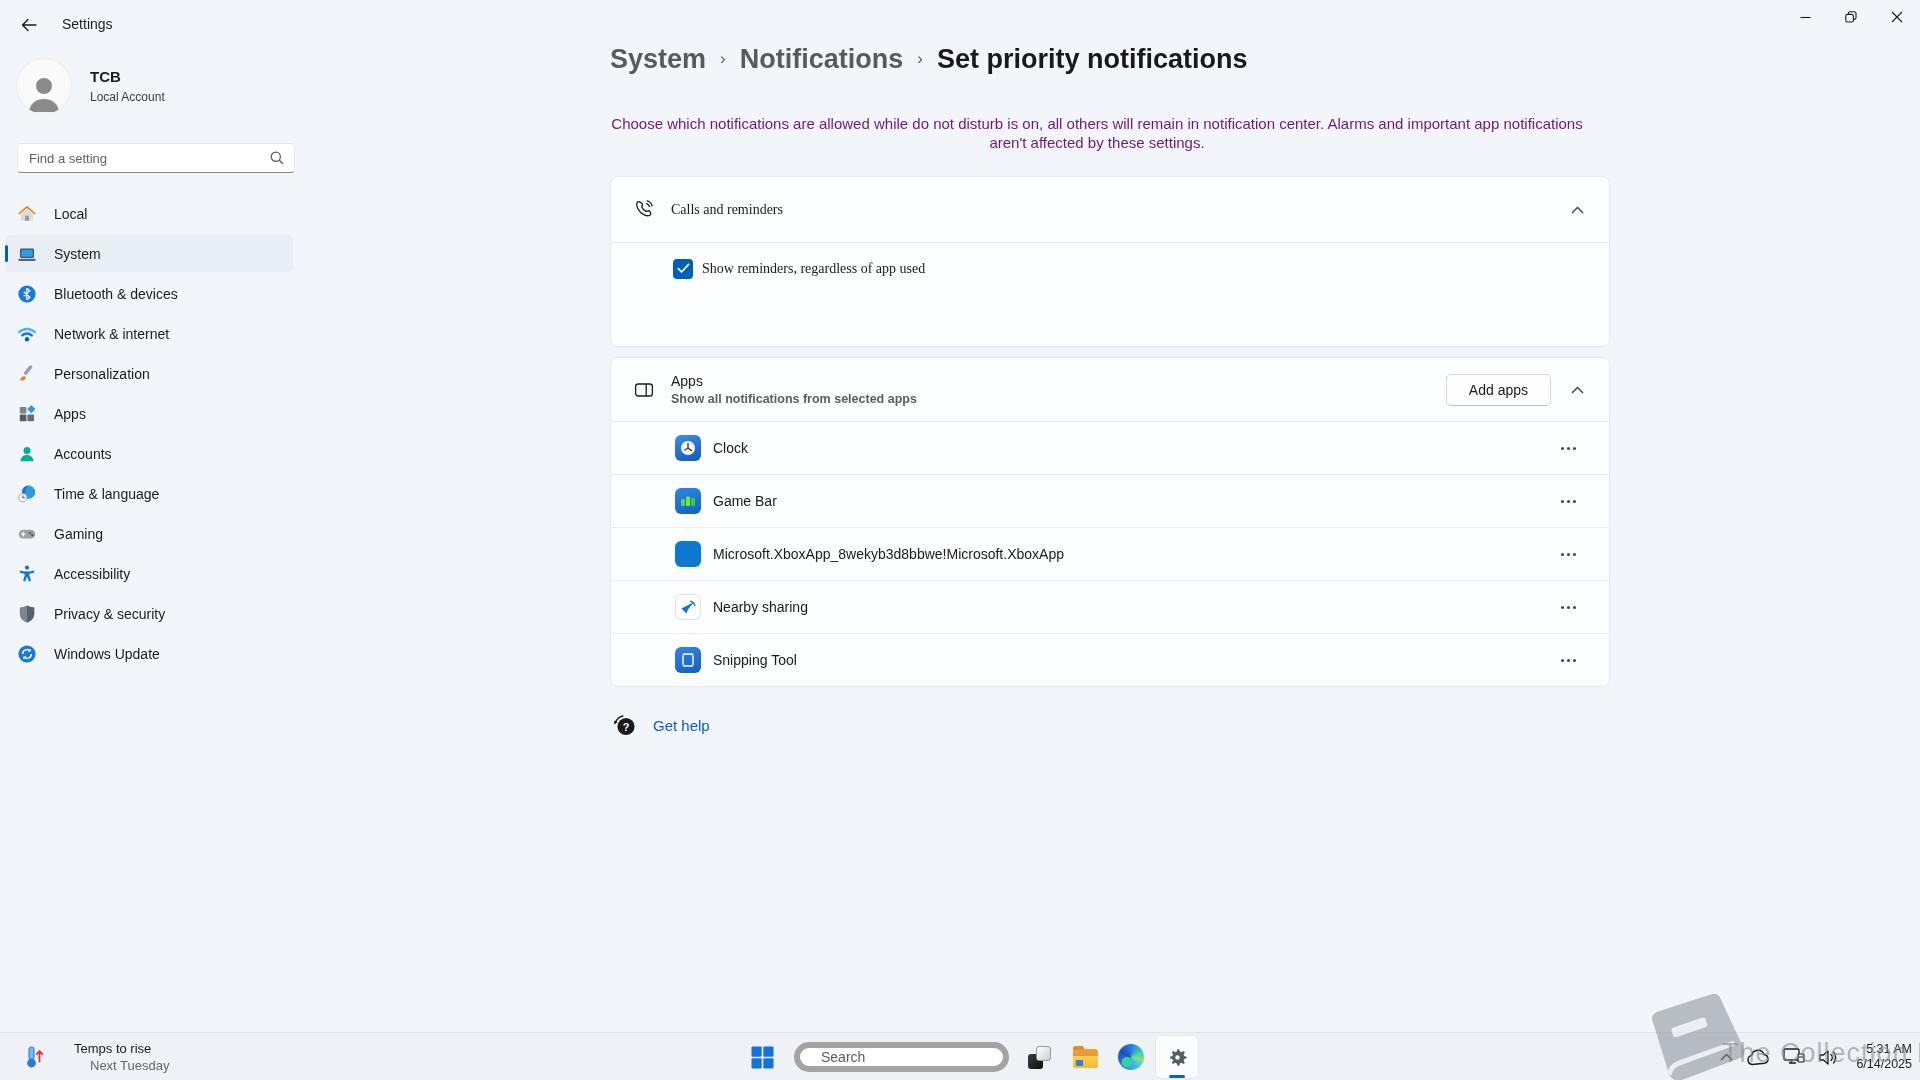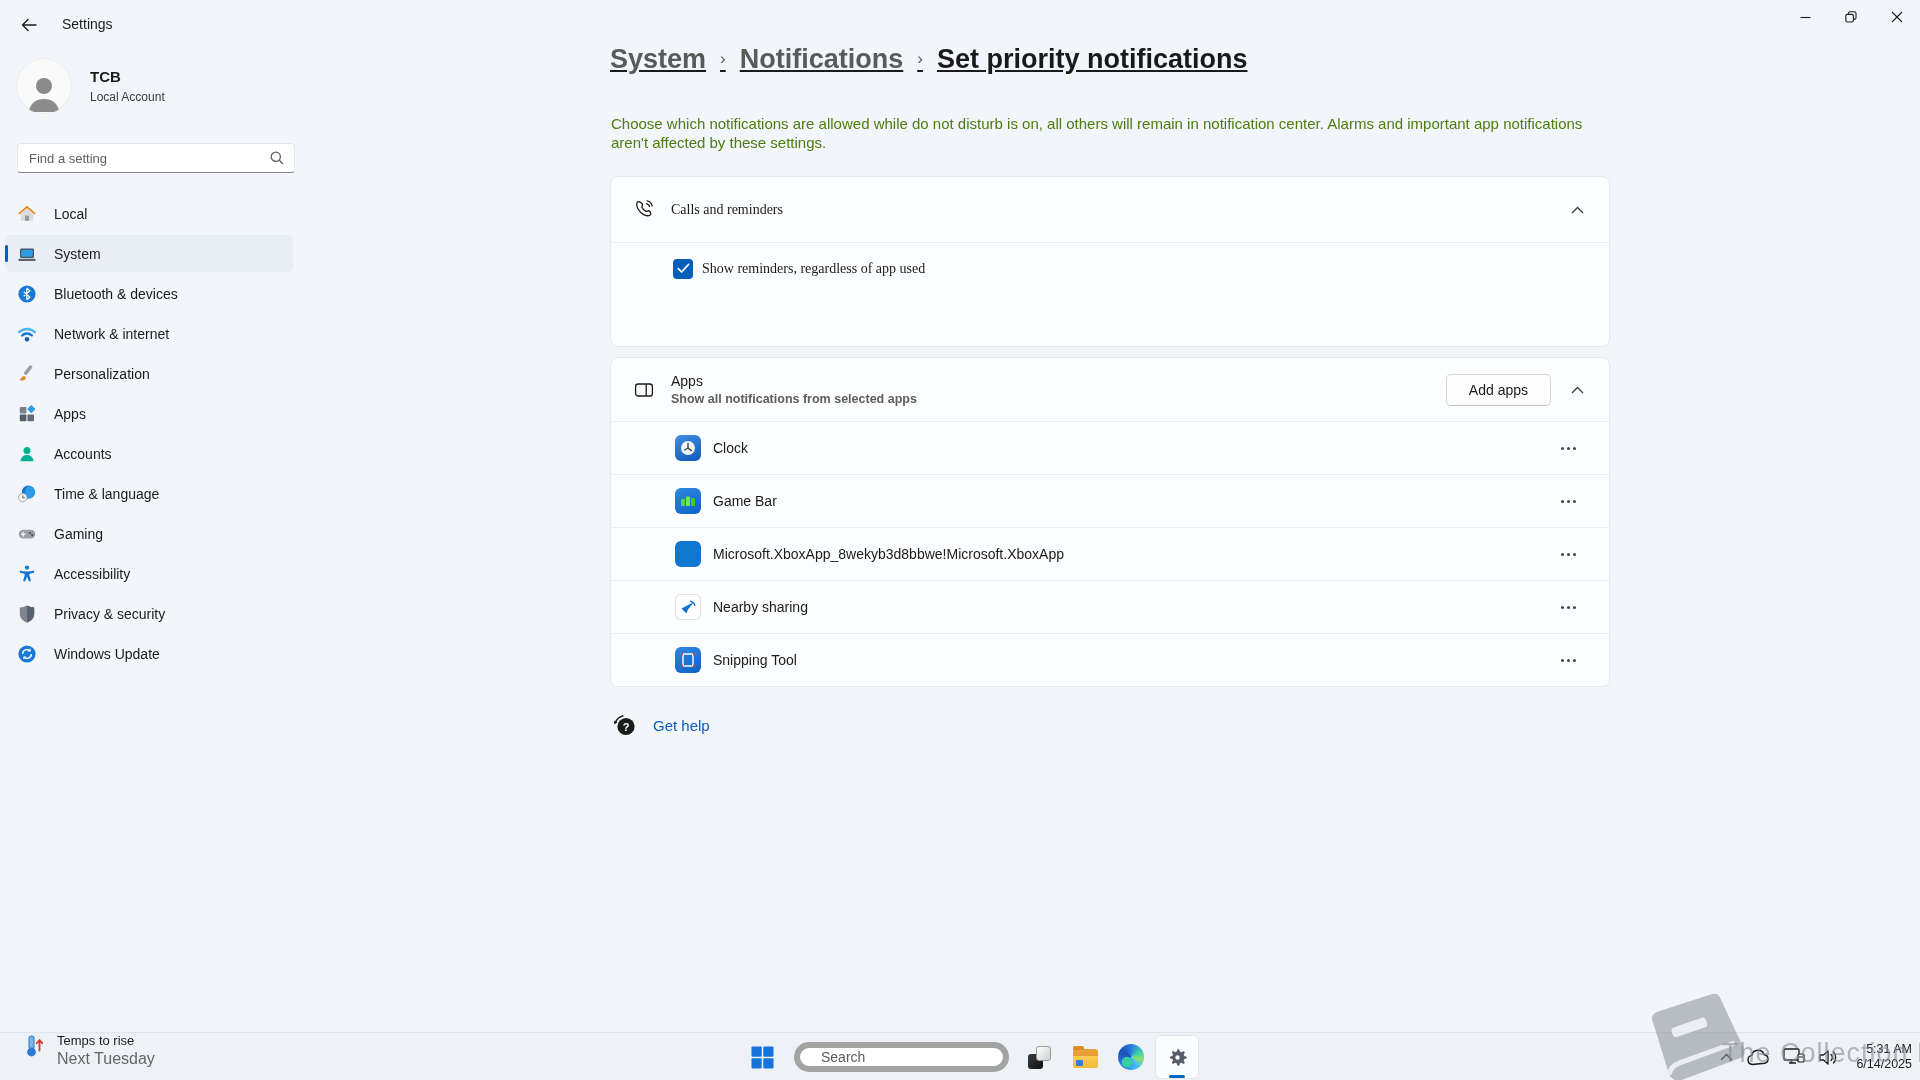"System › Notifications › Set" .breadcrumb { text-decoration: underline -> none }
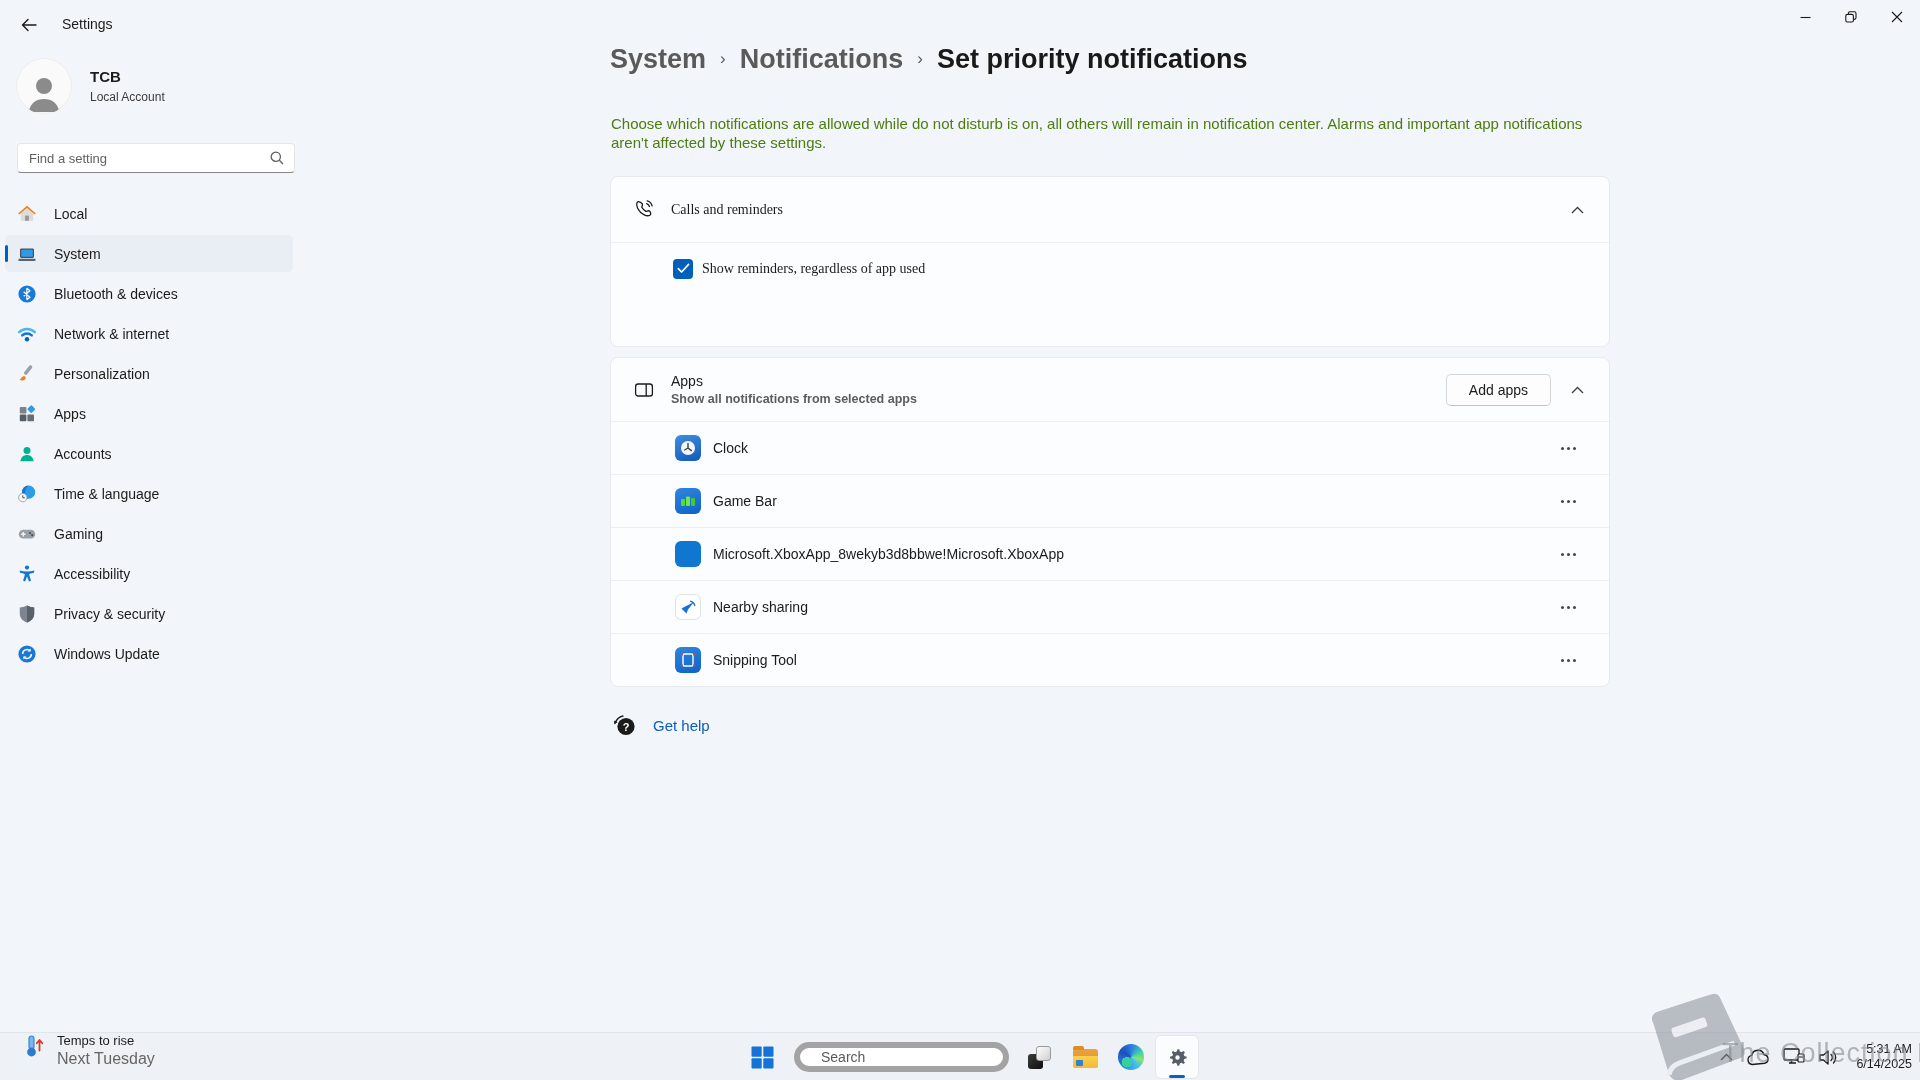"Choose which notifications are allowed" .page-desc { color: #4d7c0f -> #701a75; text-align: none -> center }
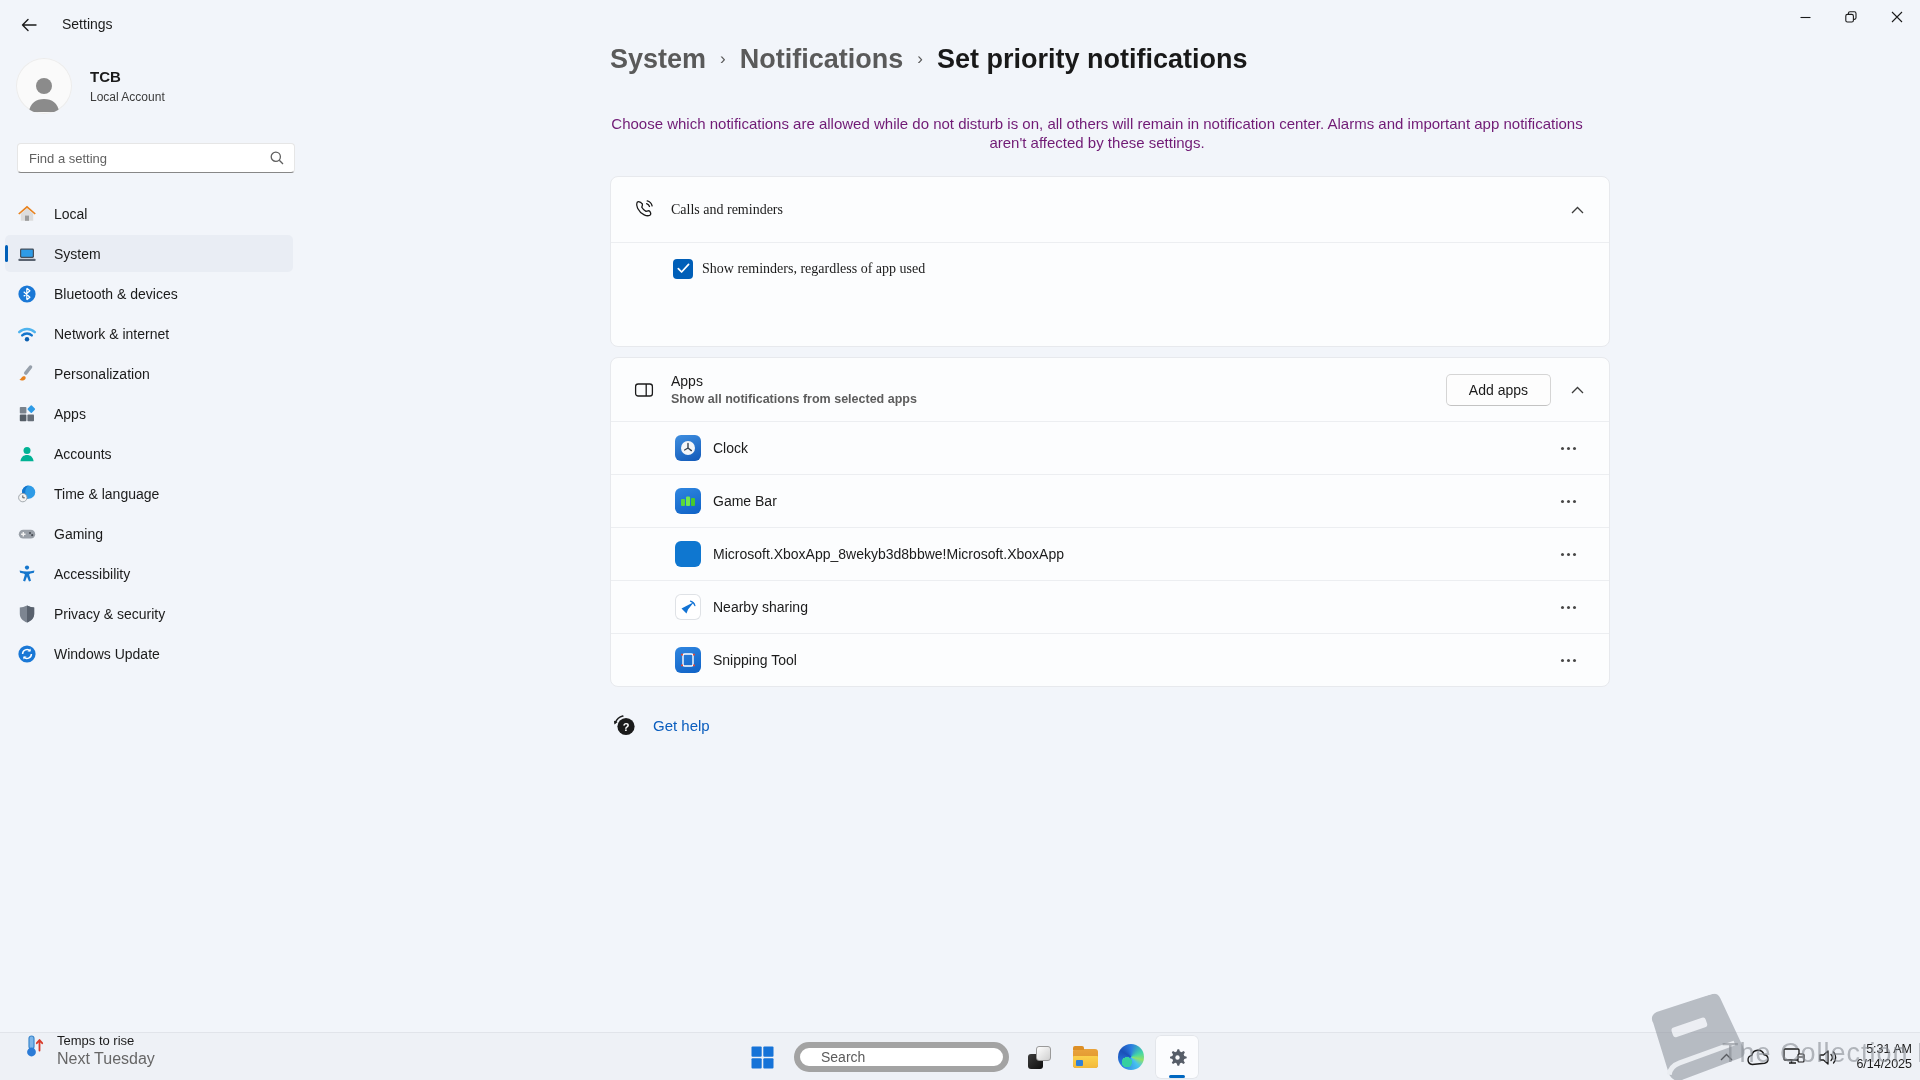"Temps to rise" .tb-widget { align-items: none -> center; gap: 11px -> 28px }
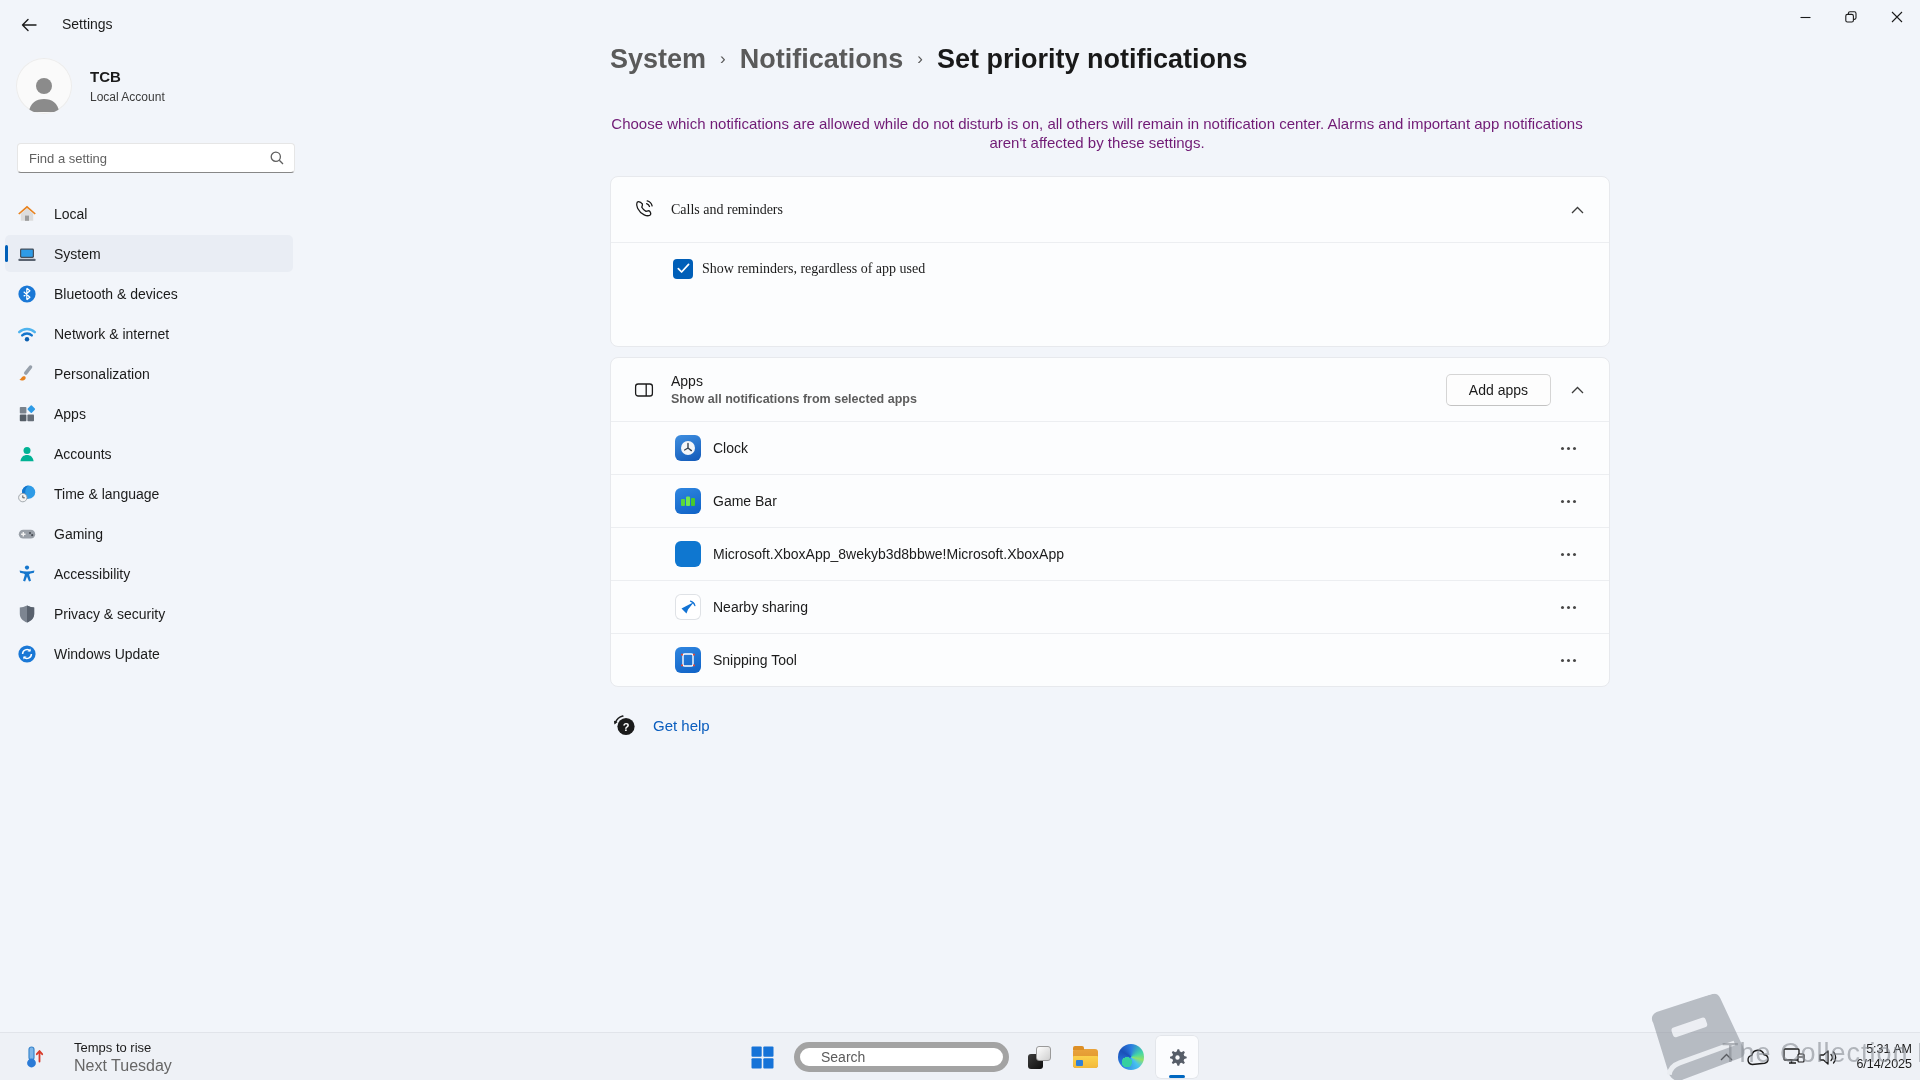"Next Tuesday" .tb-w-line2 { font-size: 16px -> 13px; margin-left: none -> 16px }
